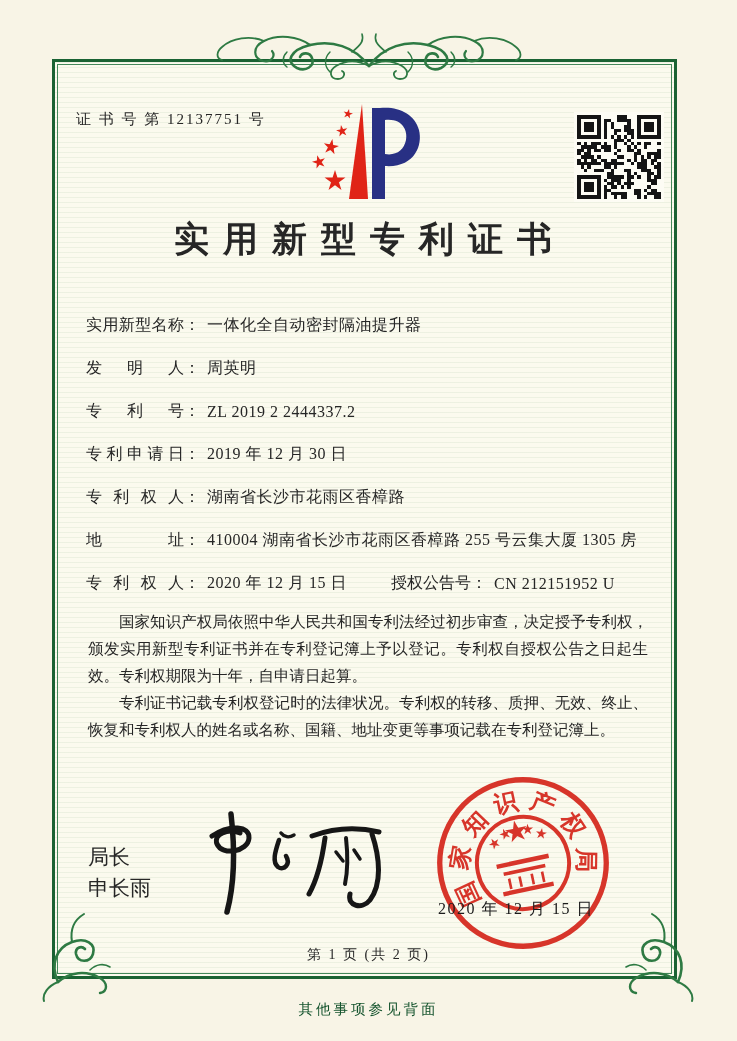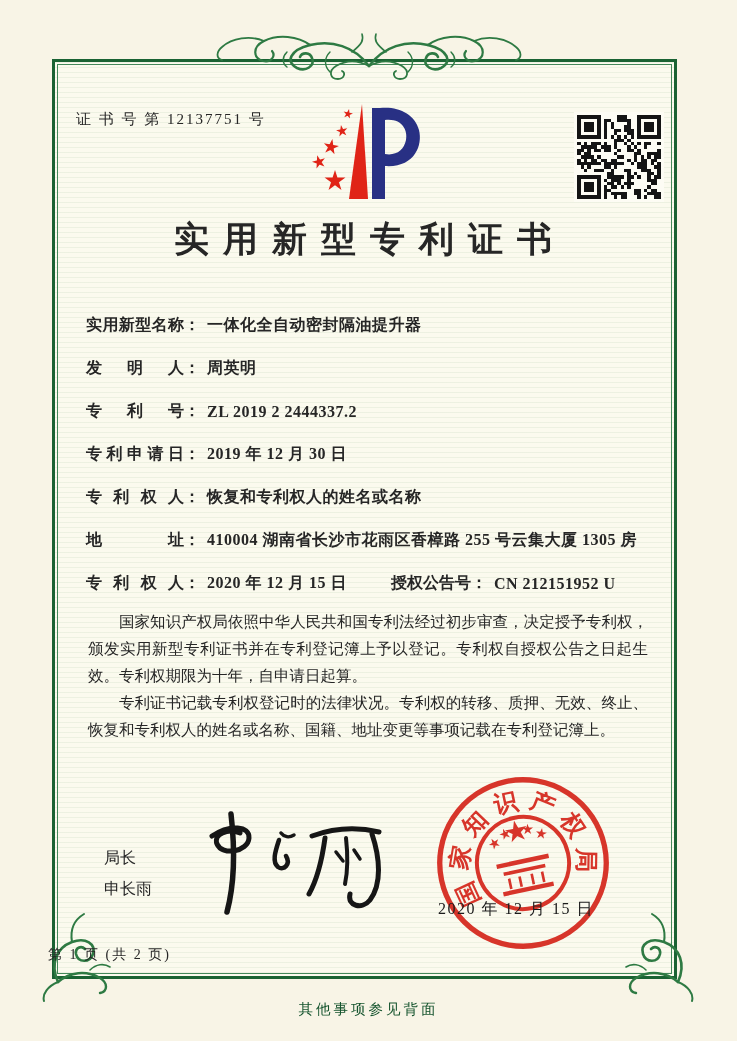"实用新型名称" .fields { font-weight: bold -> none }
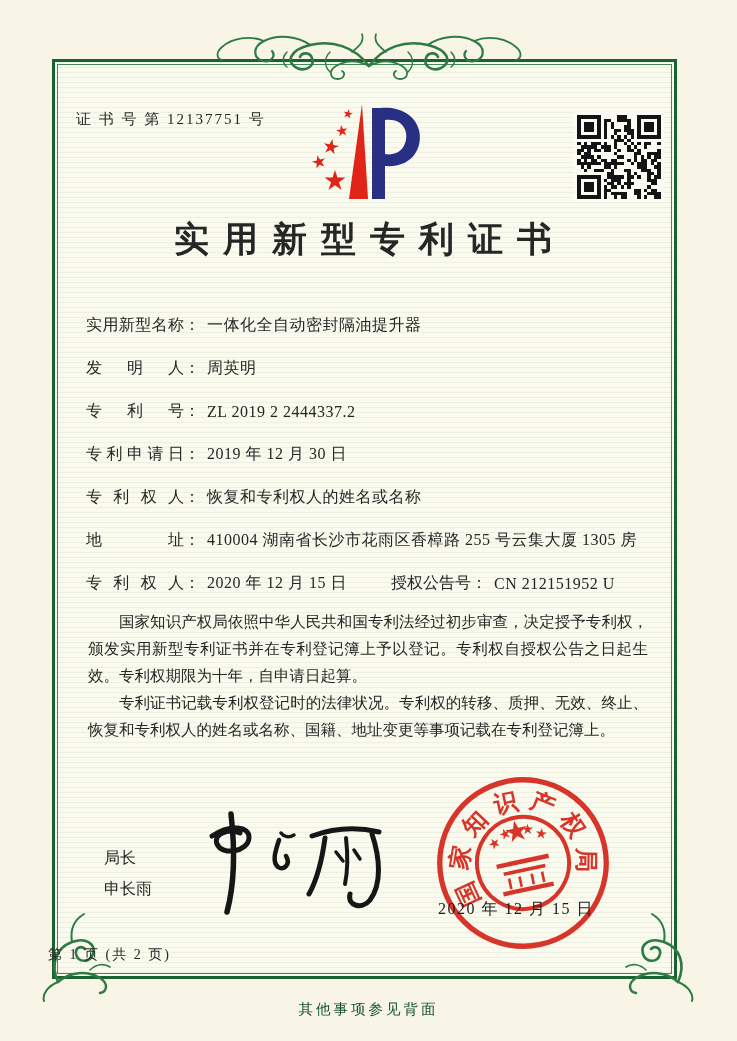"恢复和专利权人的姓名或名称" span.fvalue { text: 恢复和专利权人的姓名或名称 -> 湖南省长沙市花雨区香樟路 }
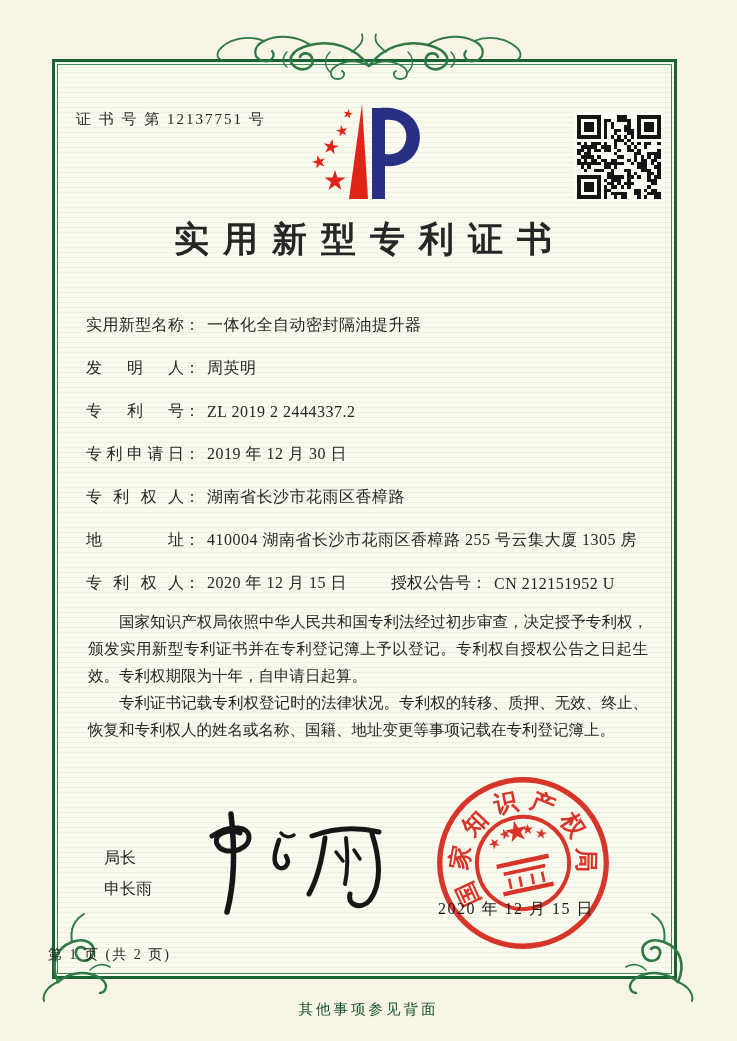"局长" .signer { font-size: 16px -> 21px; left: 104px -> 88px }
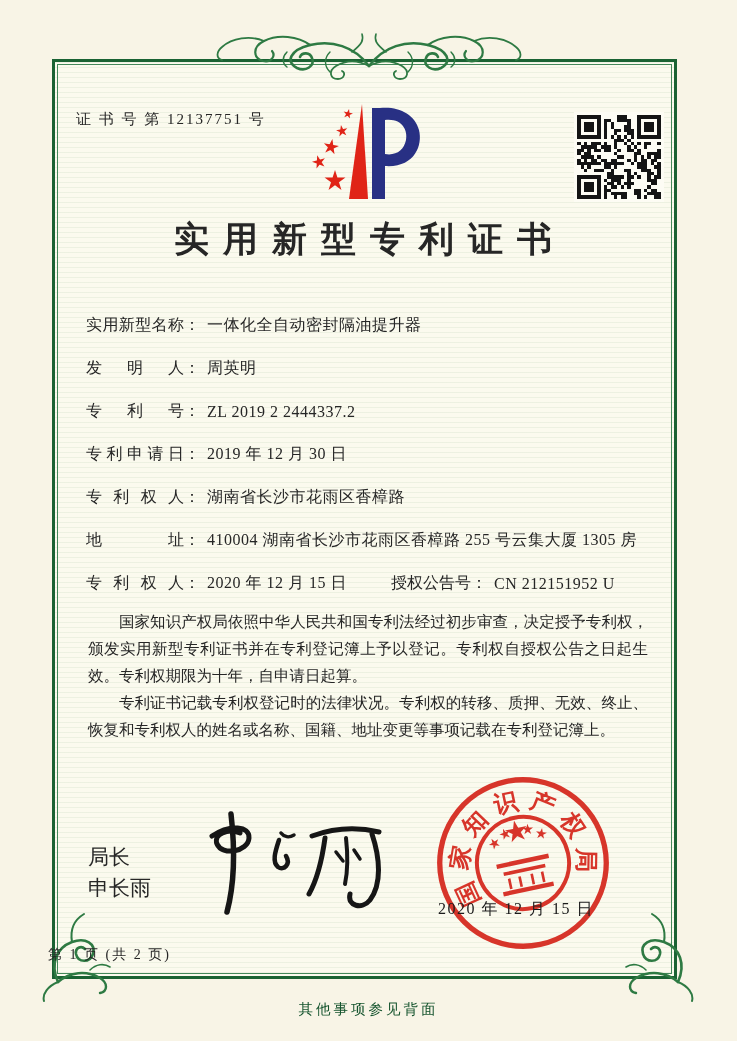"第 1 页 (共 2" .page-no { left: 48px -> 56px; text-align: left -> center }
